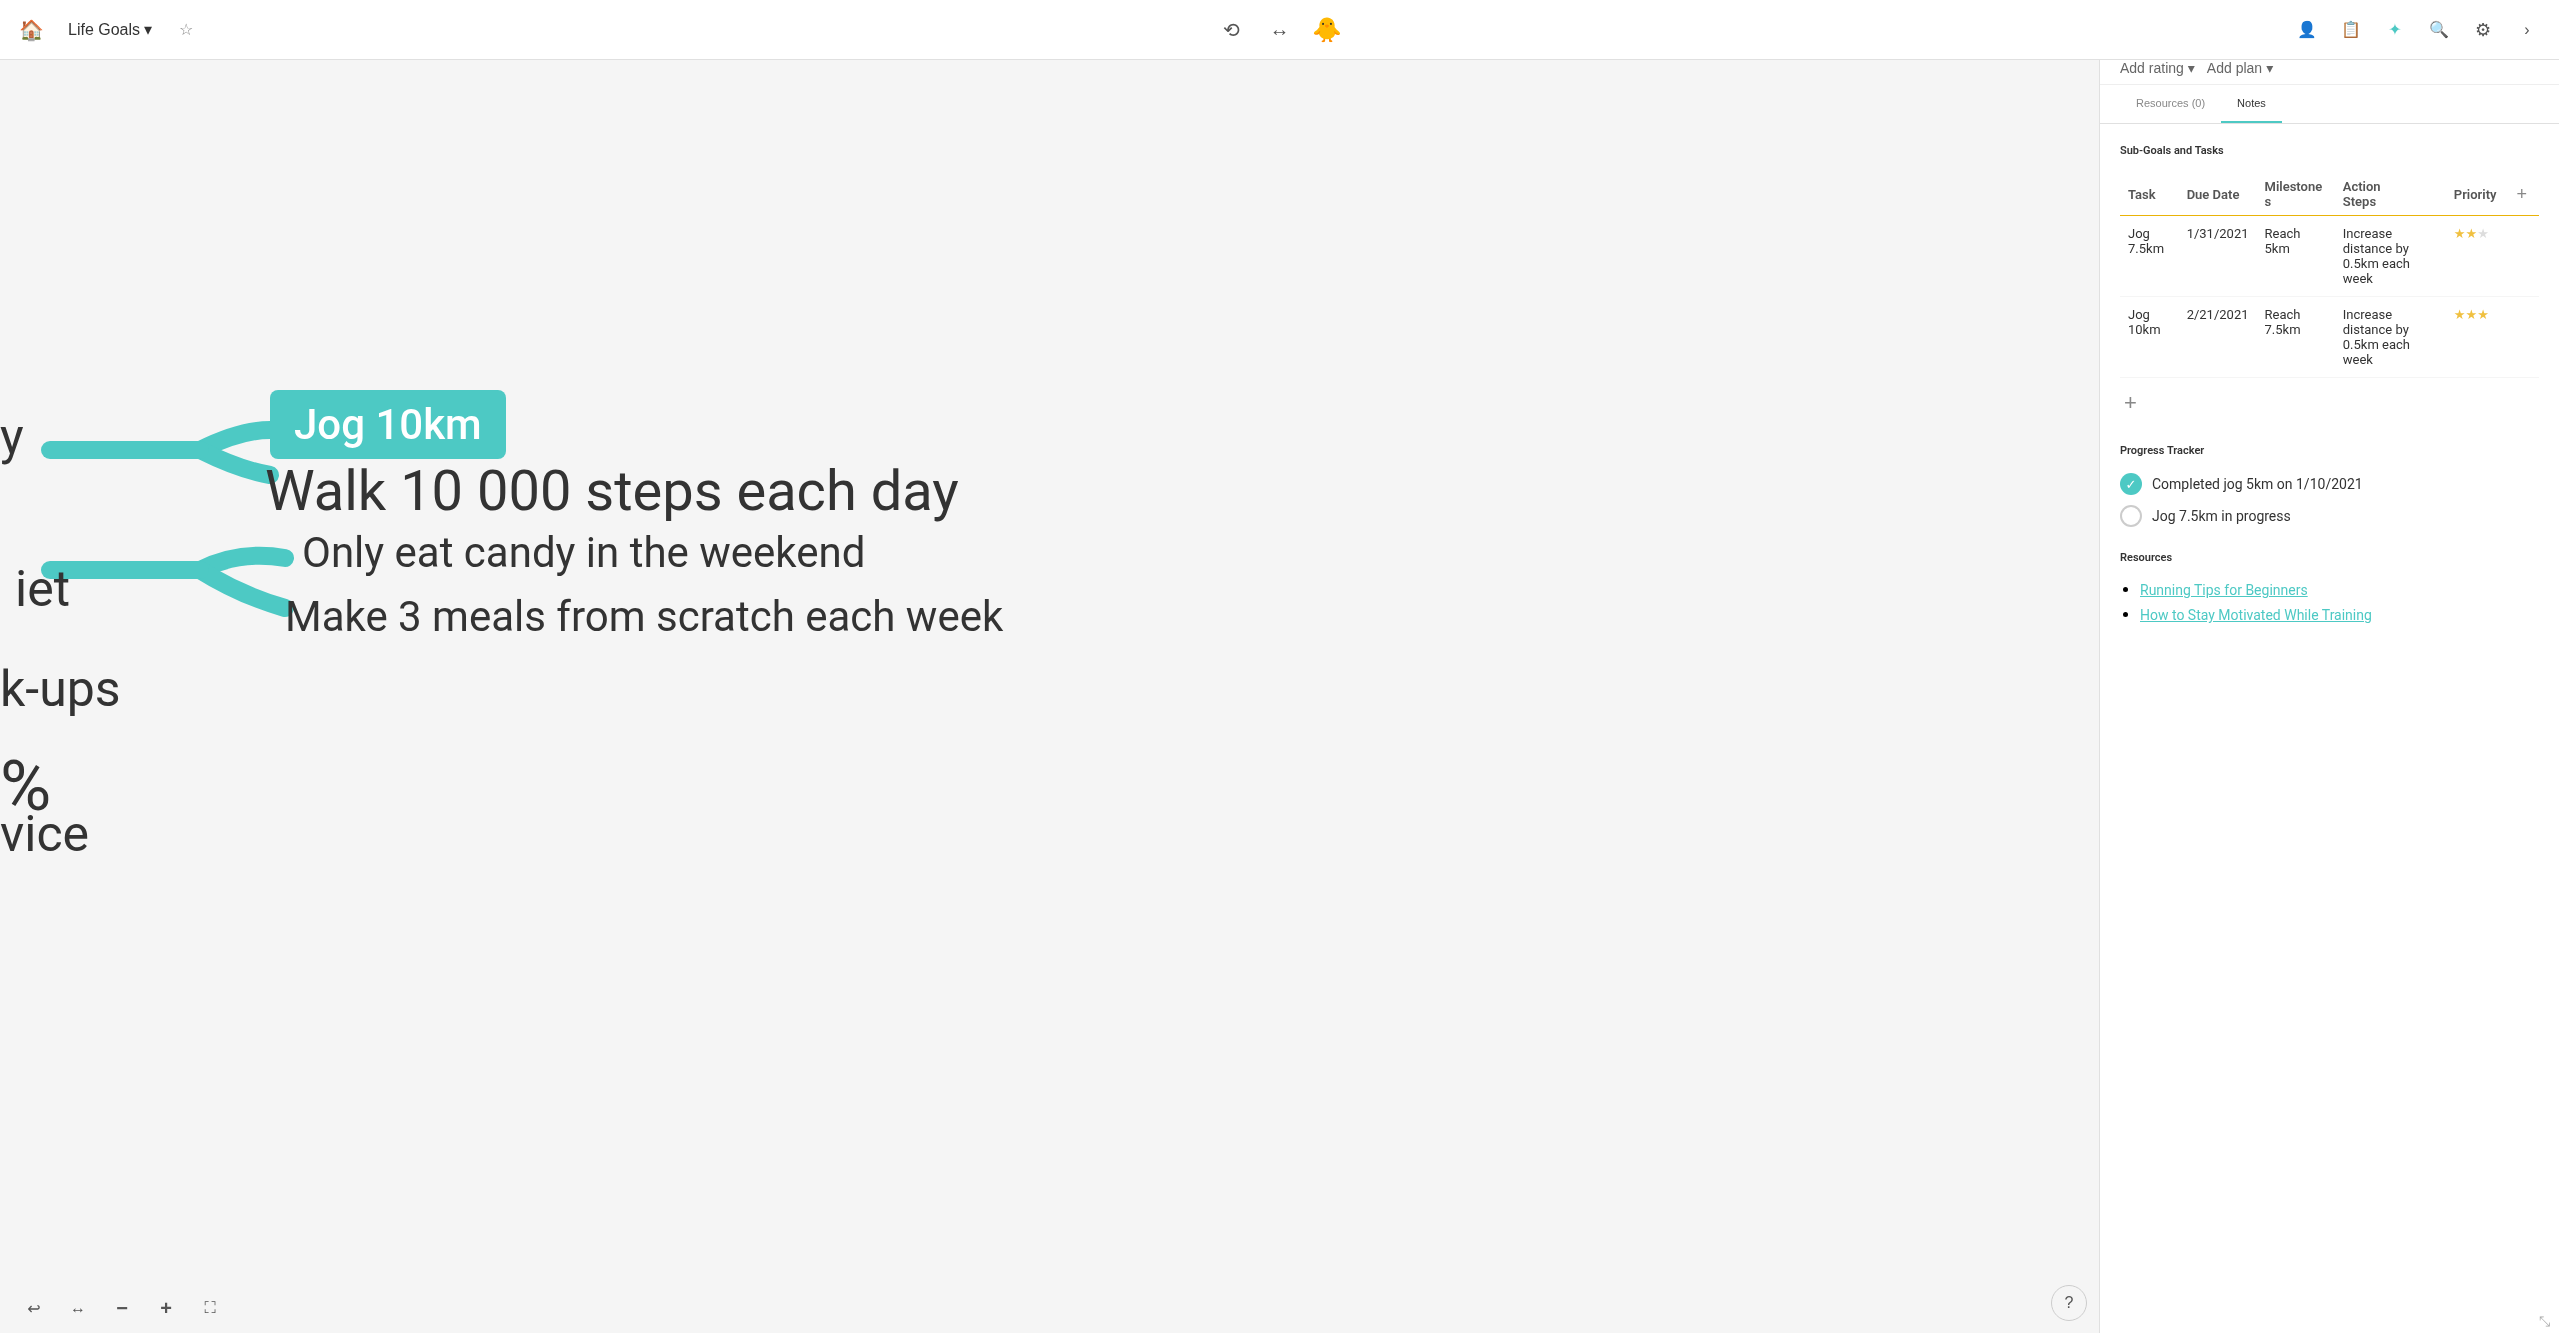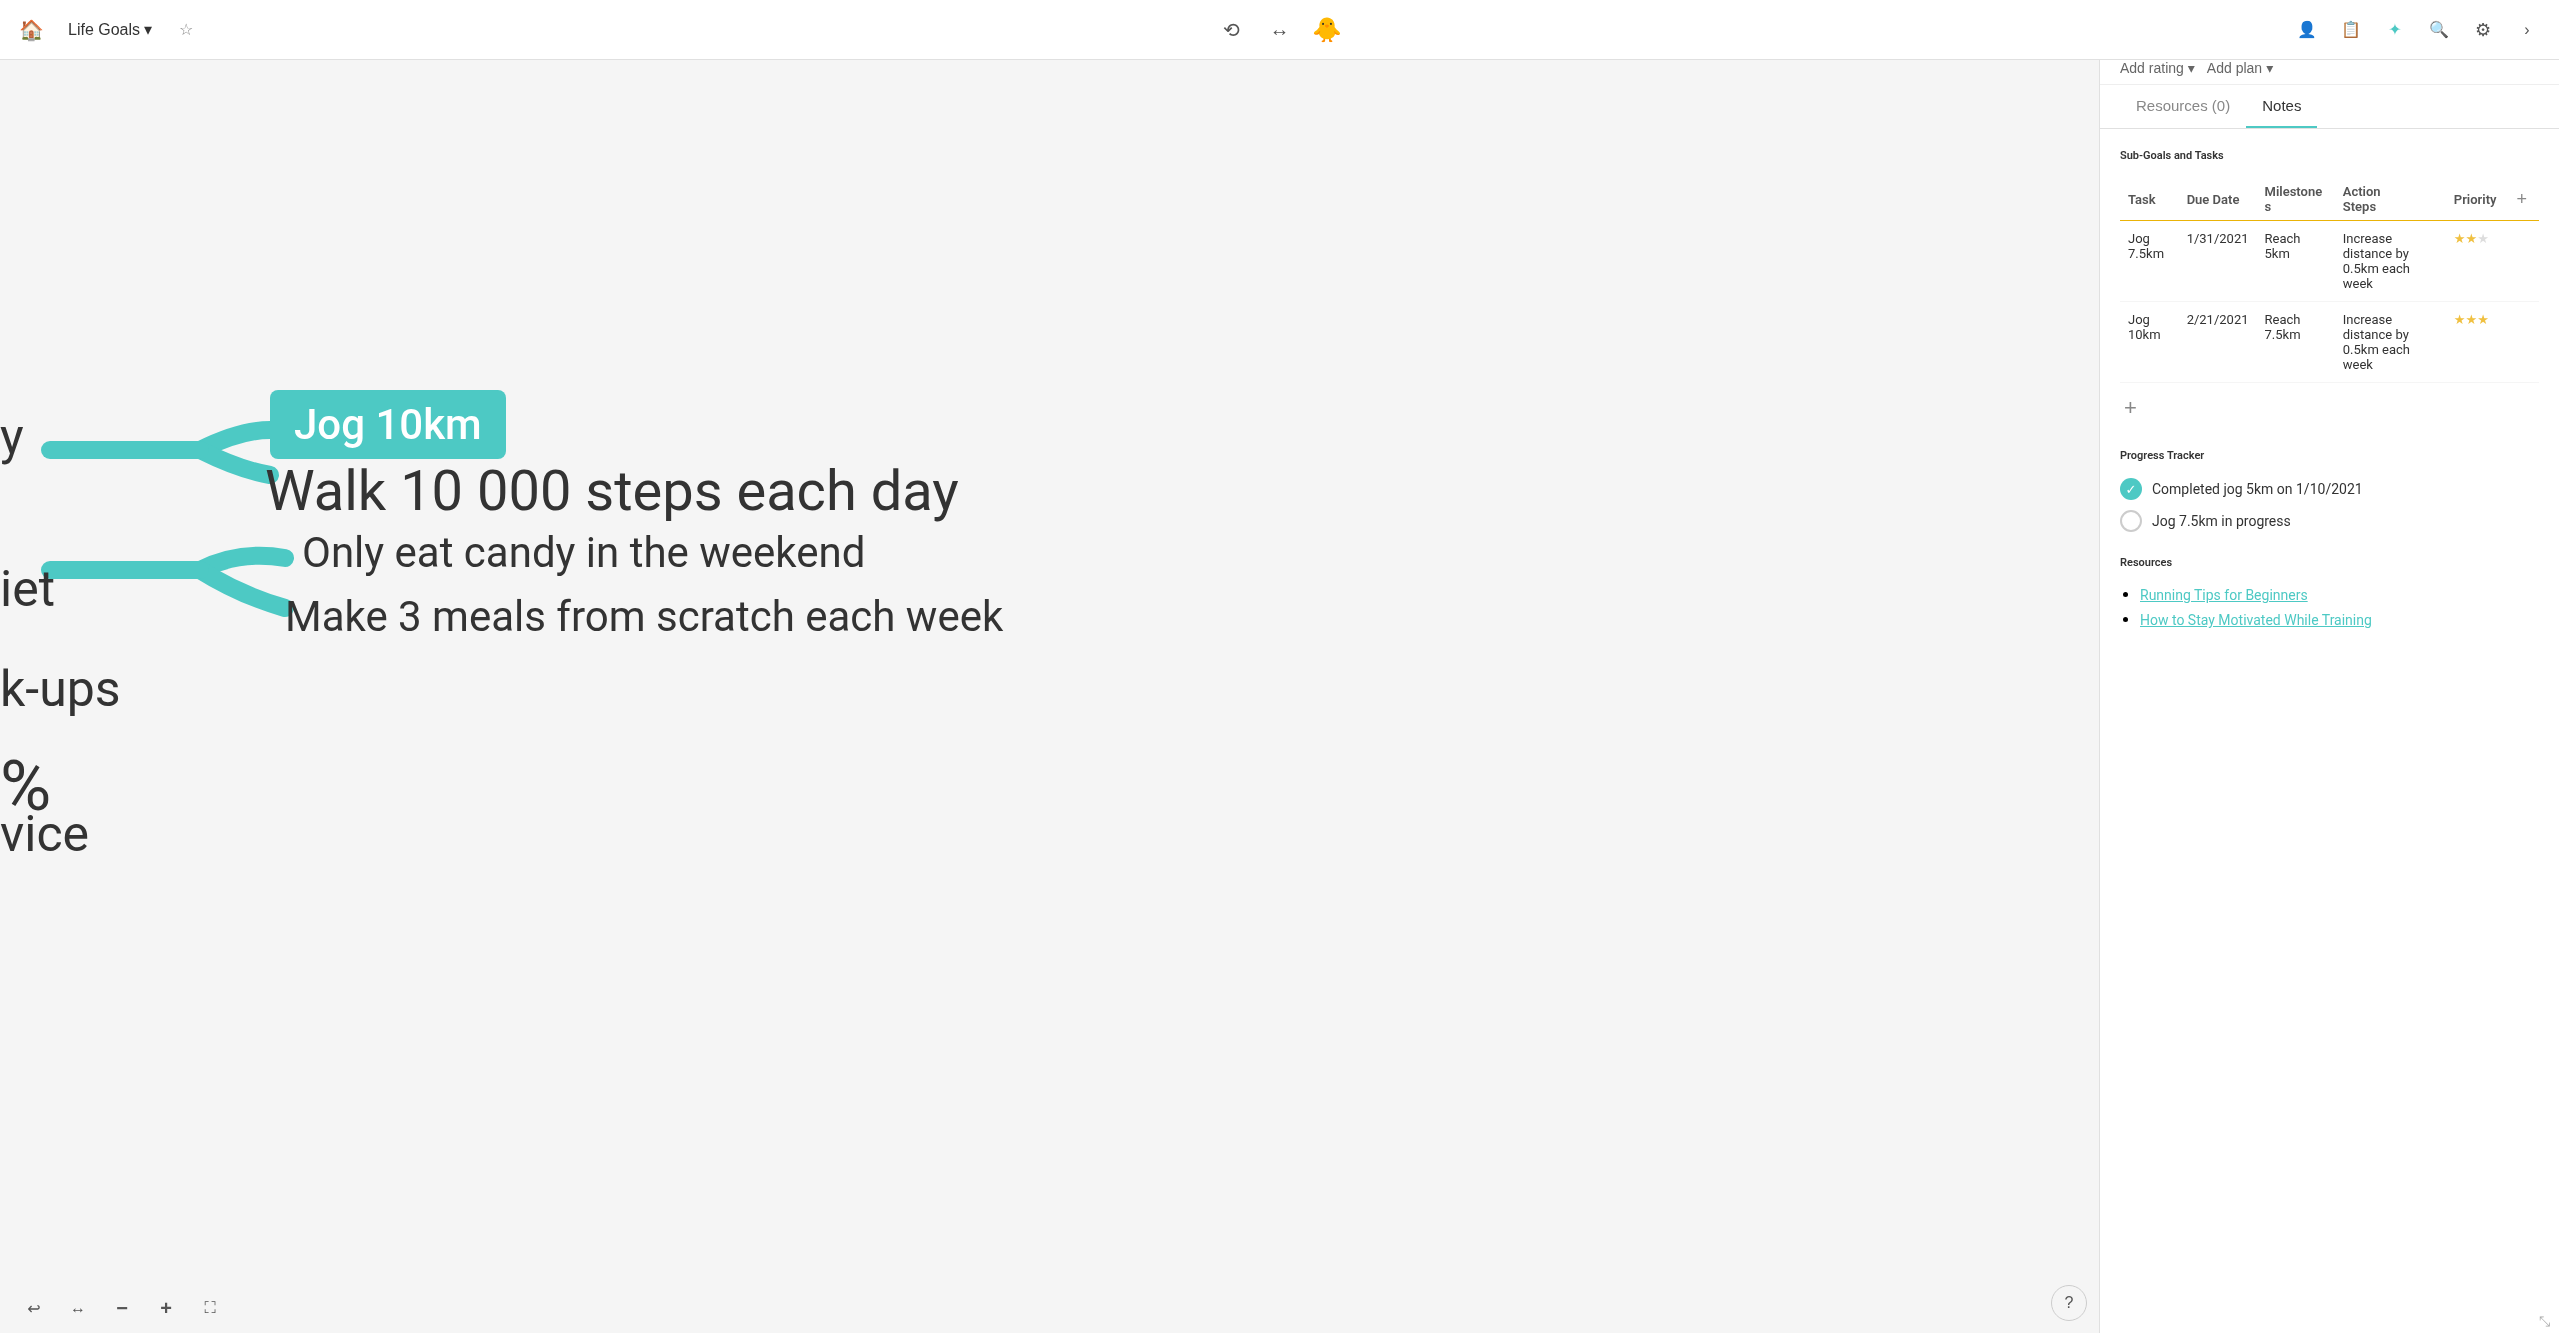"Resources (0)" .panel-tab { font-size: 15px -> 11px }
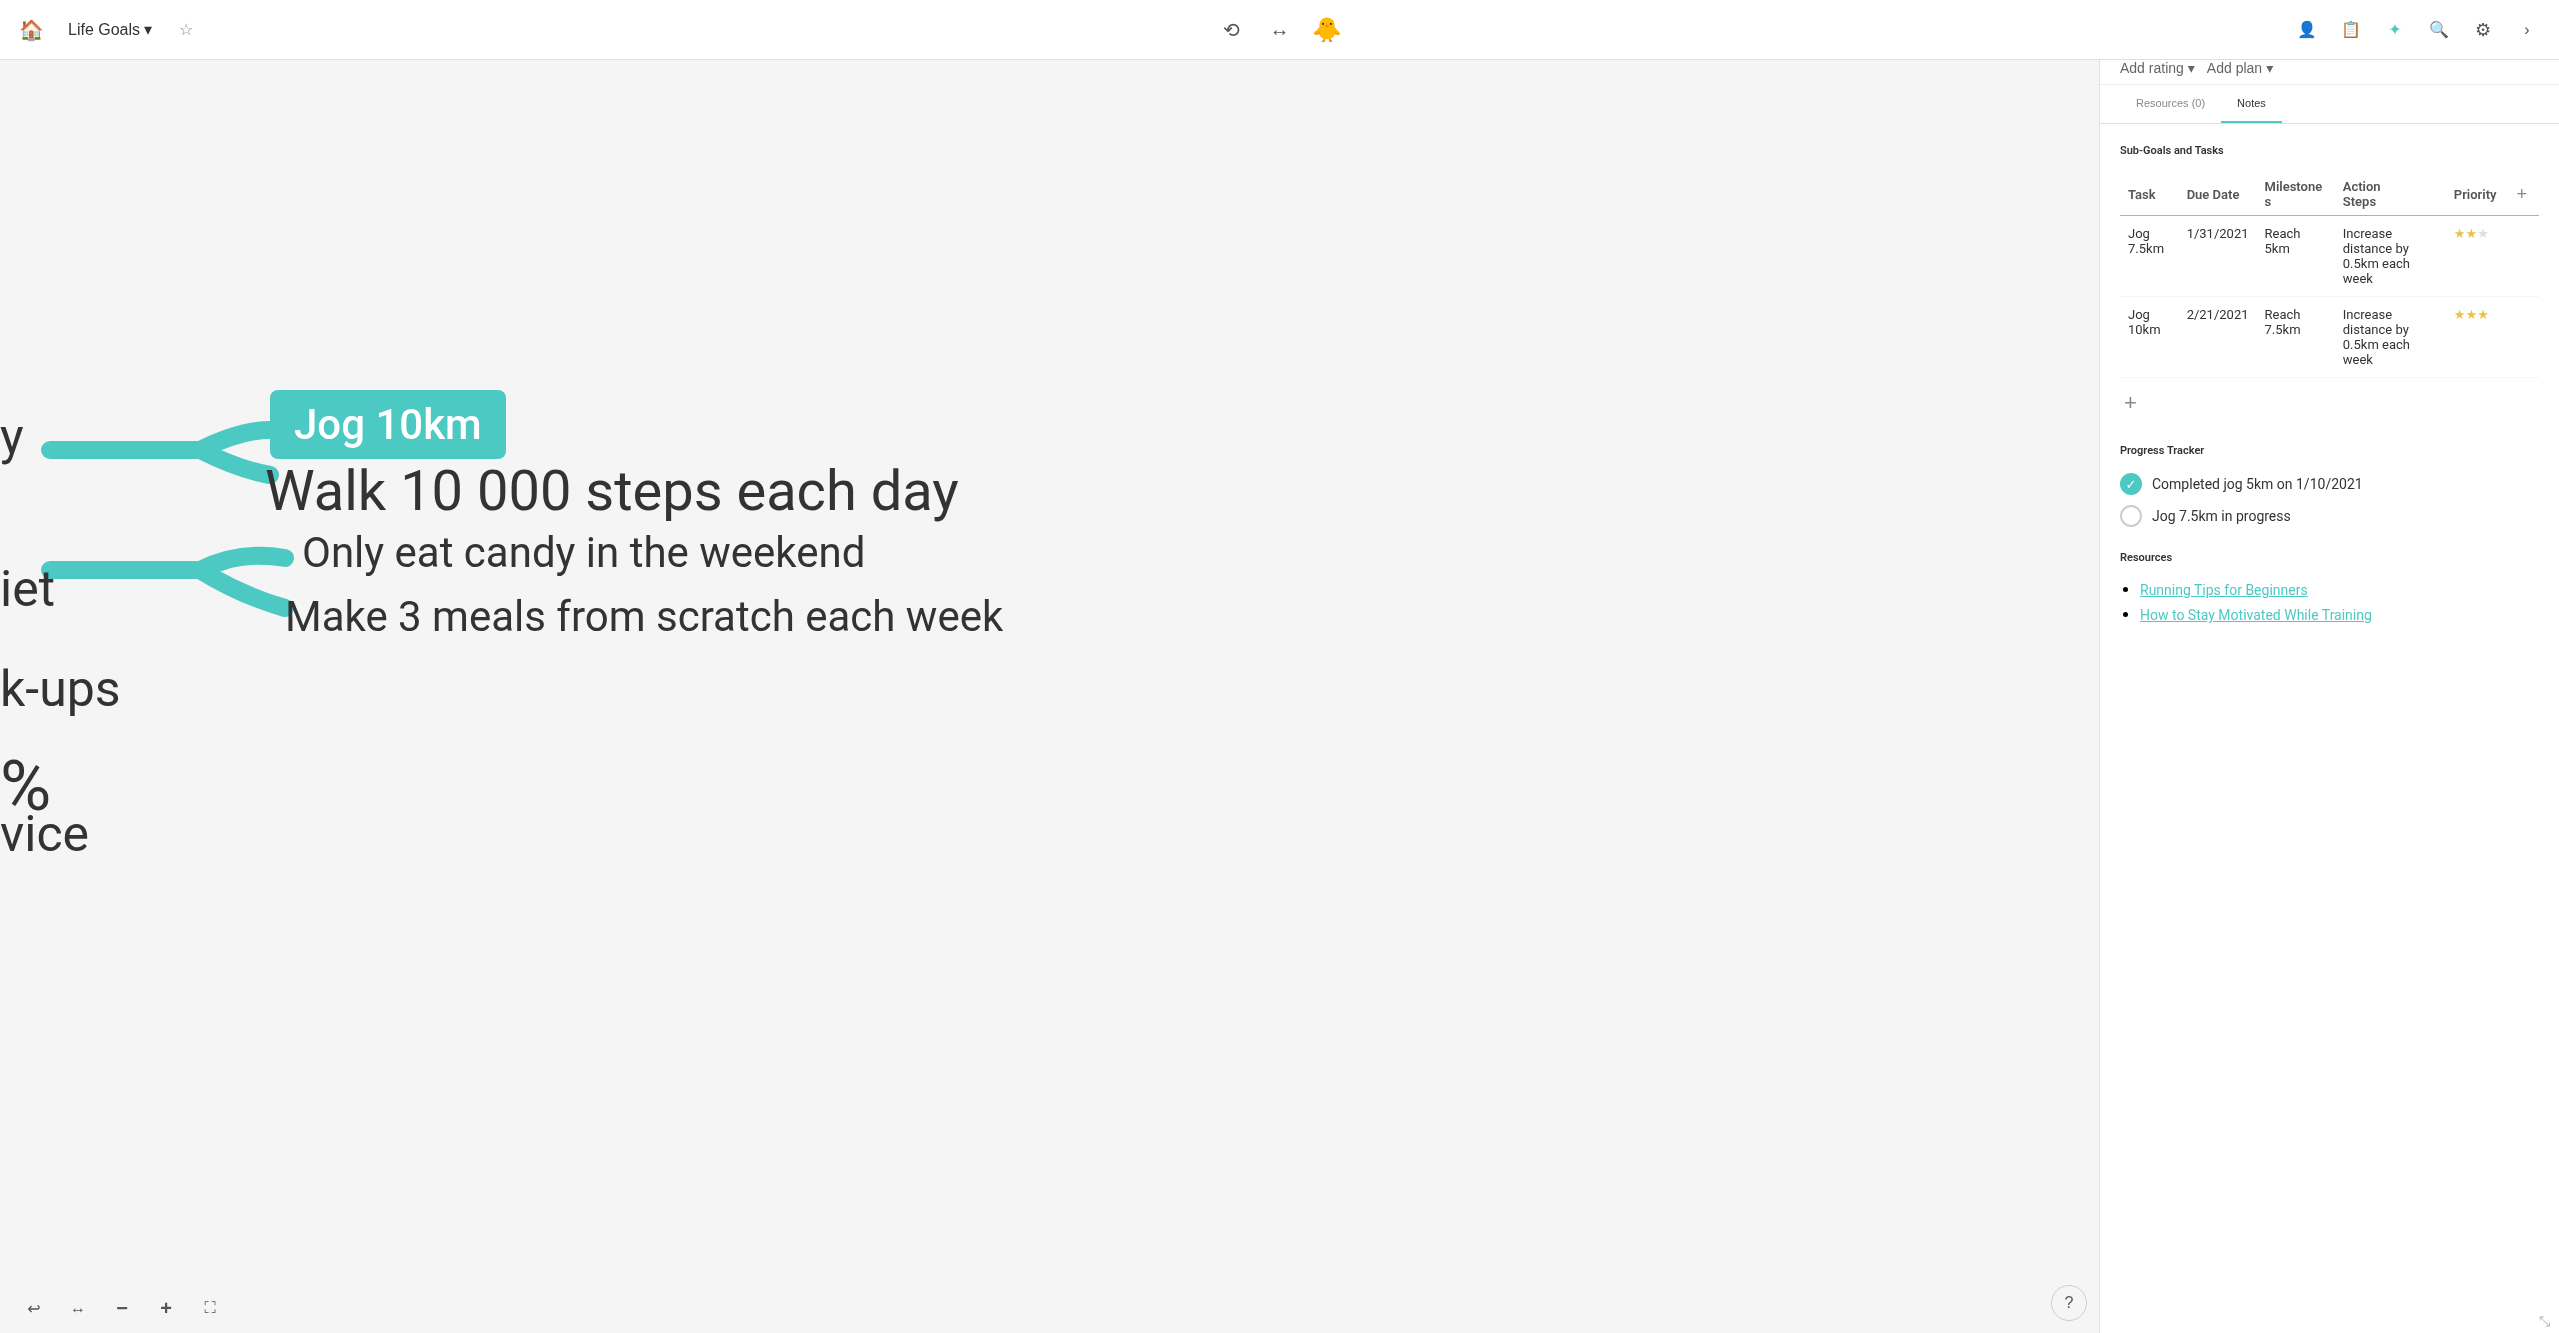"iet" div.node-label { padding-left: none -> 15px }
